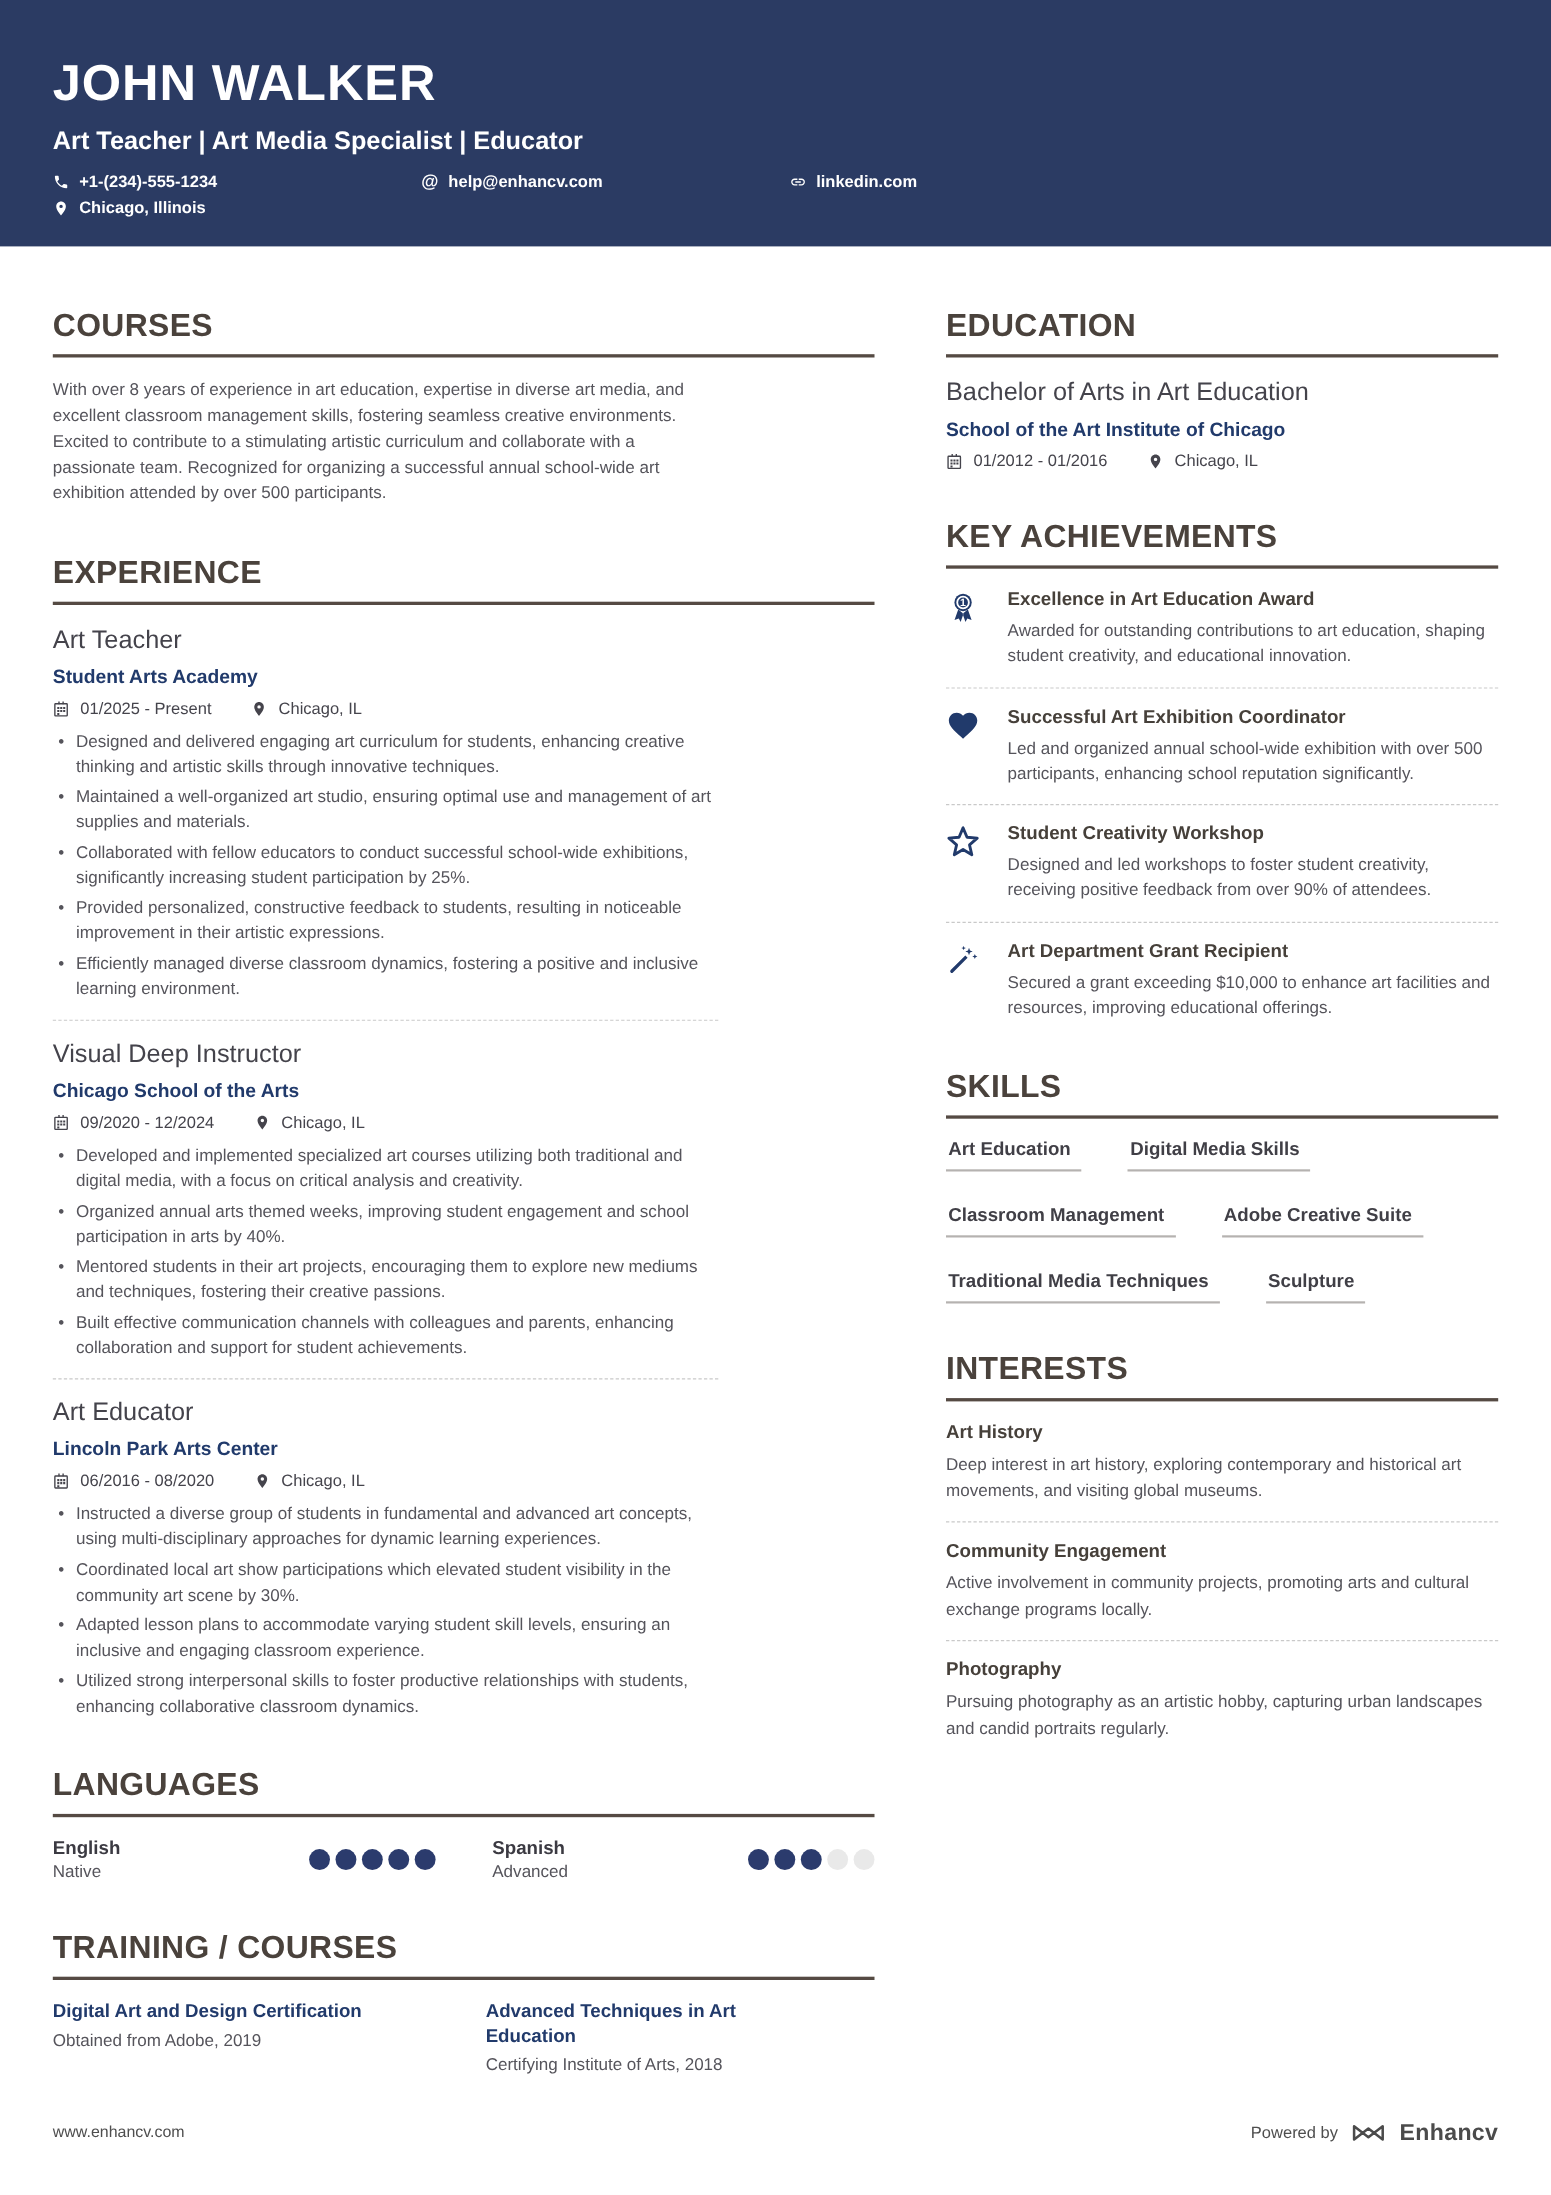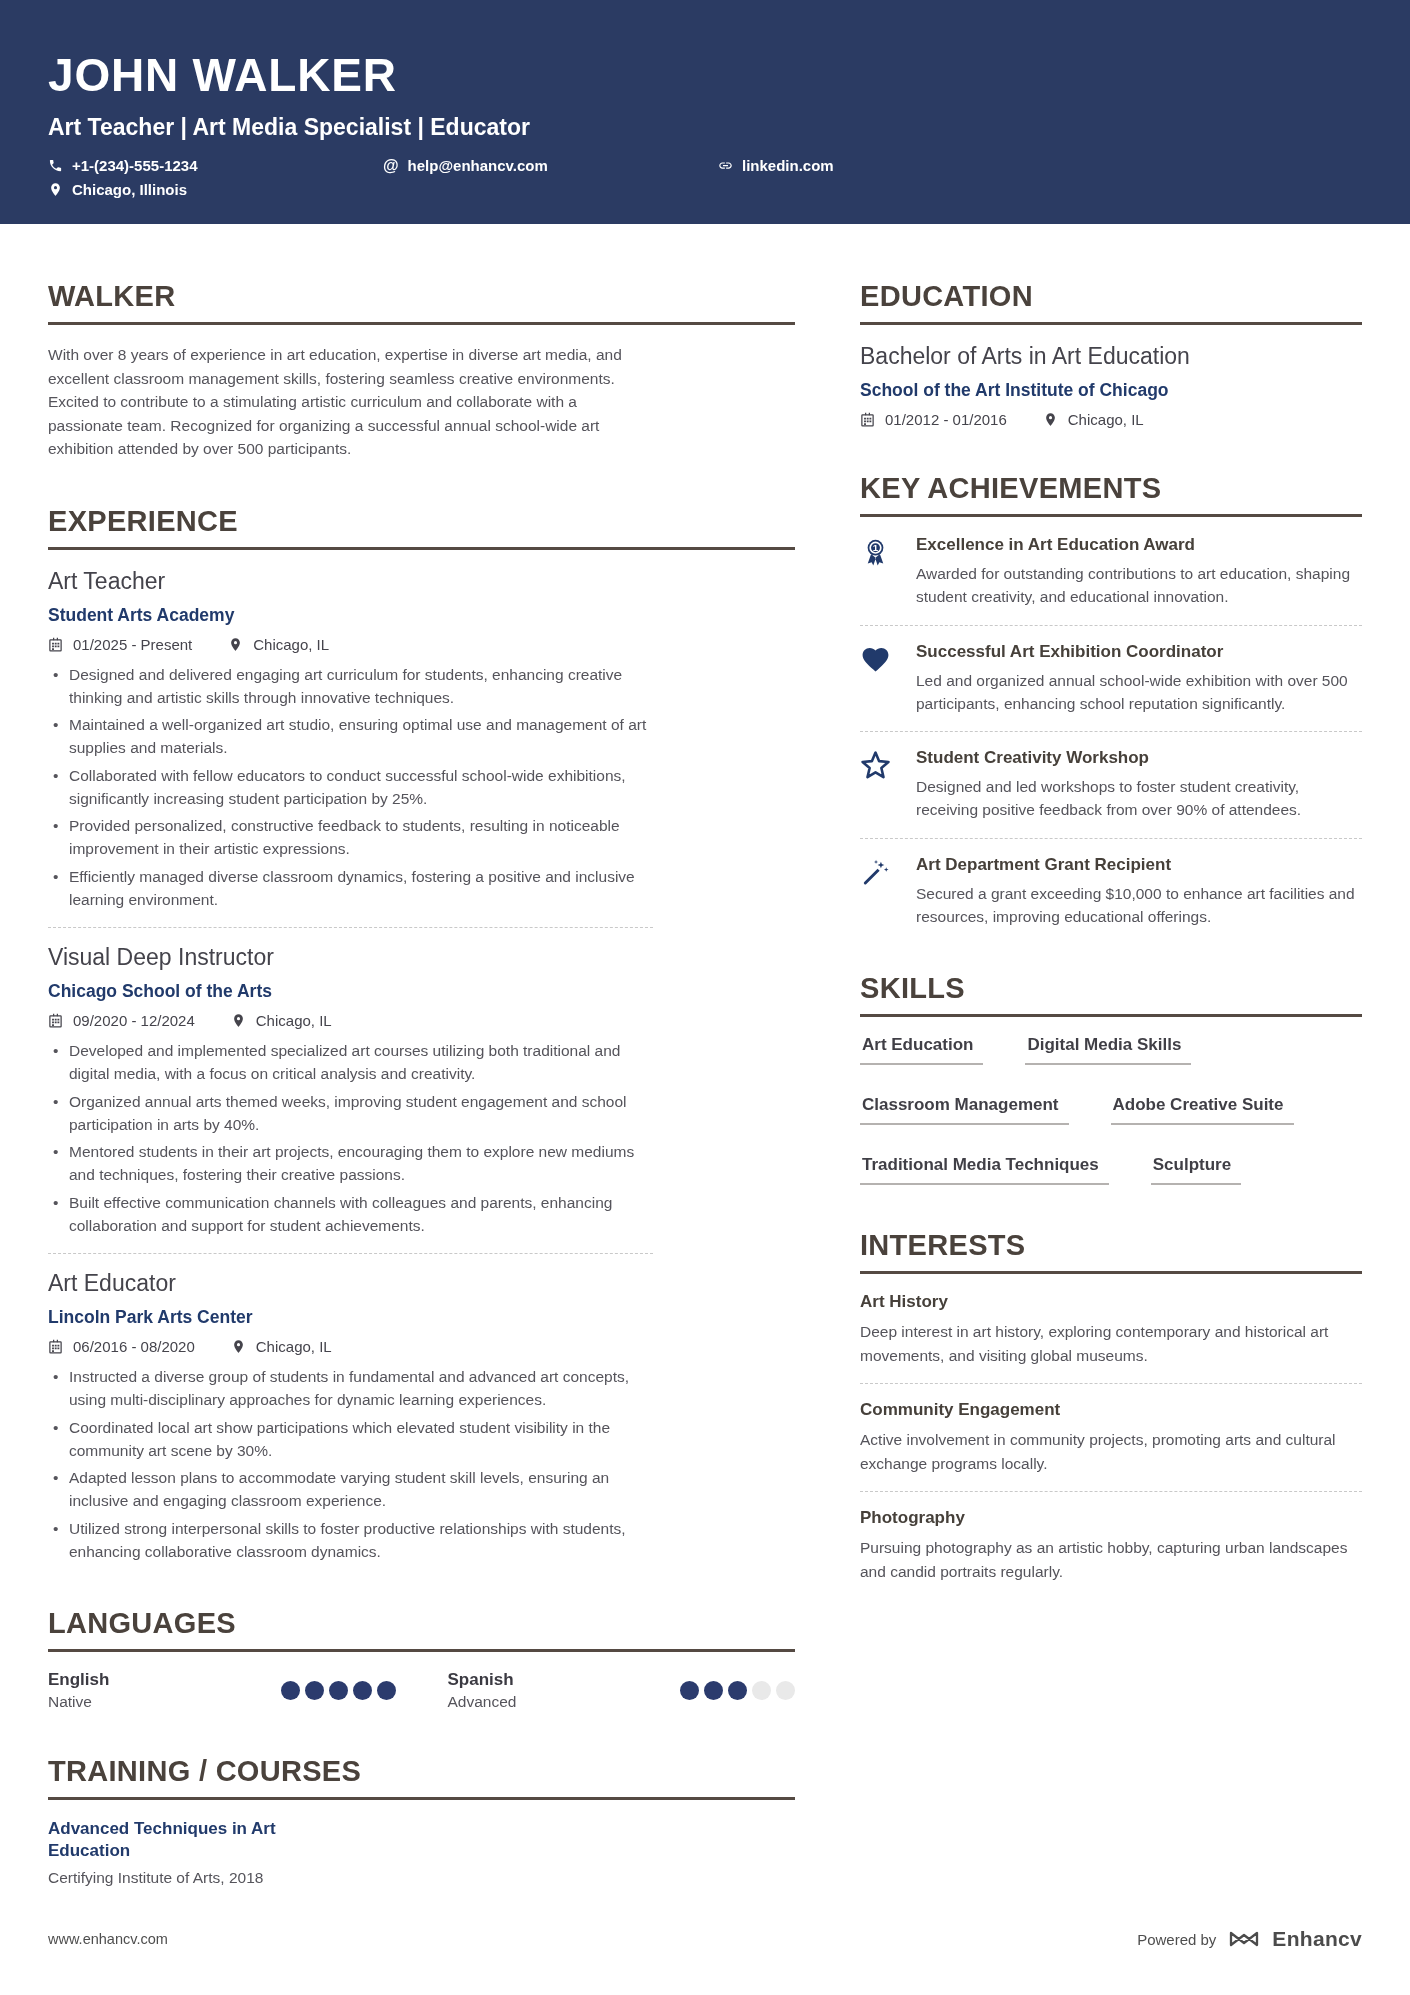"WALKER" h2.sec-heading { text: WALKER -> COURSES }
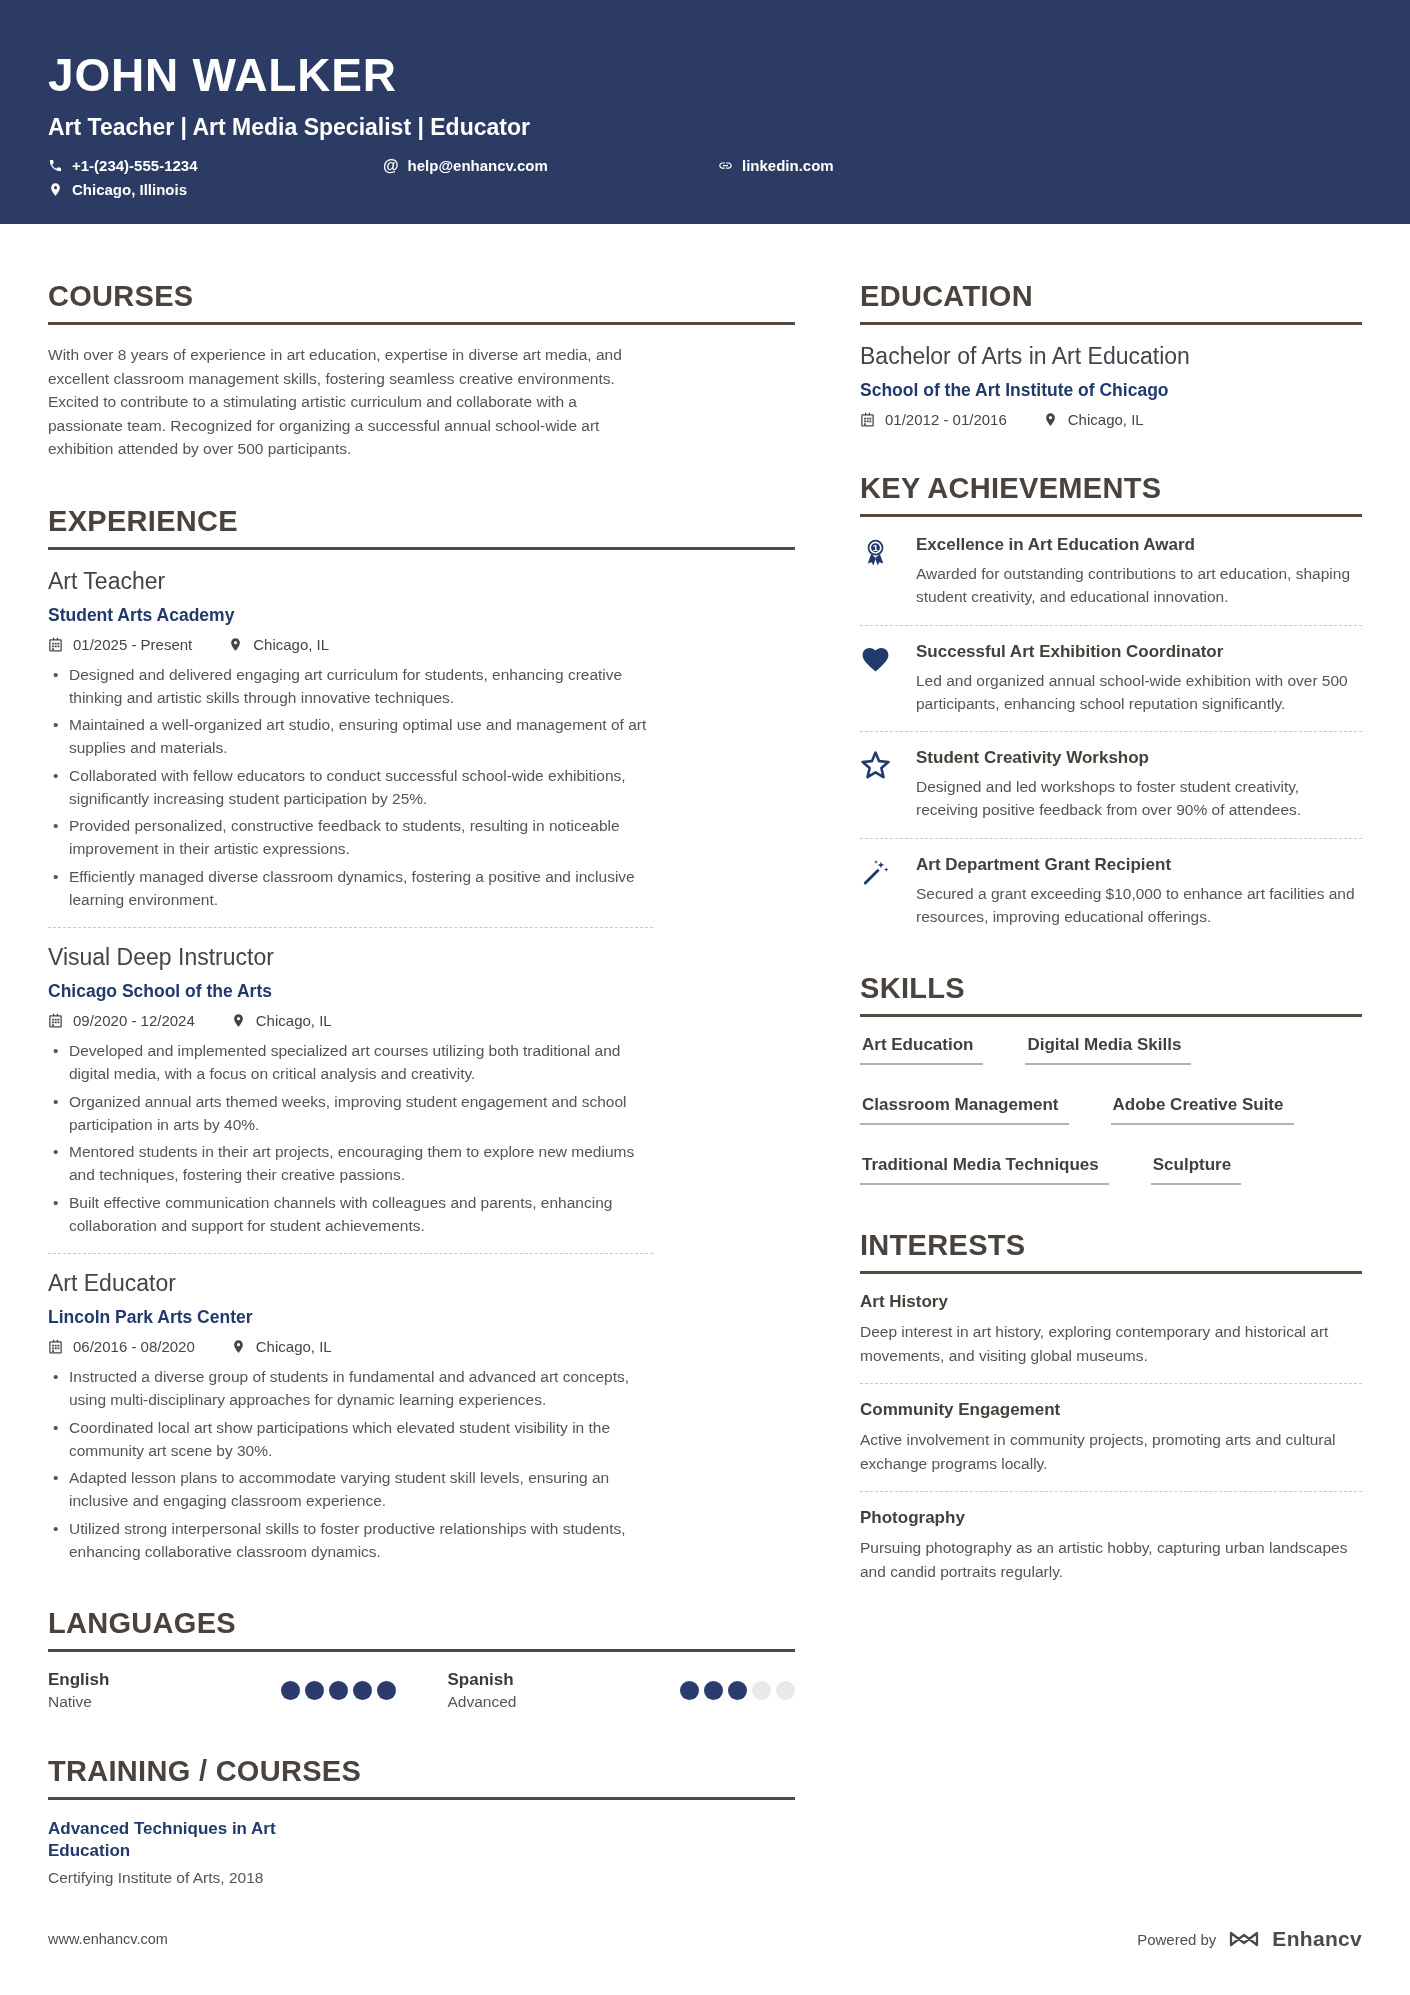"Digital Art and Design Certification" div { html: none -> <div> <div>Digital Art and Design Certification</div> <div>Obtained from Adobe, 2019</div> </div> }
